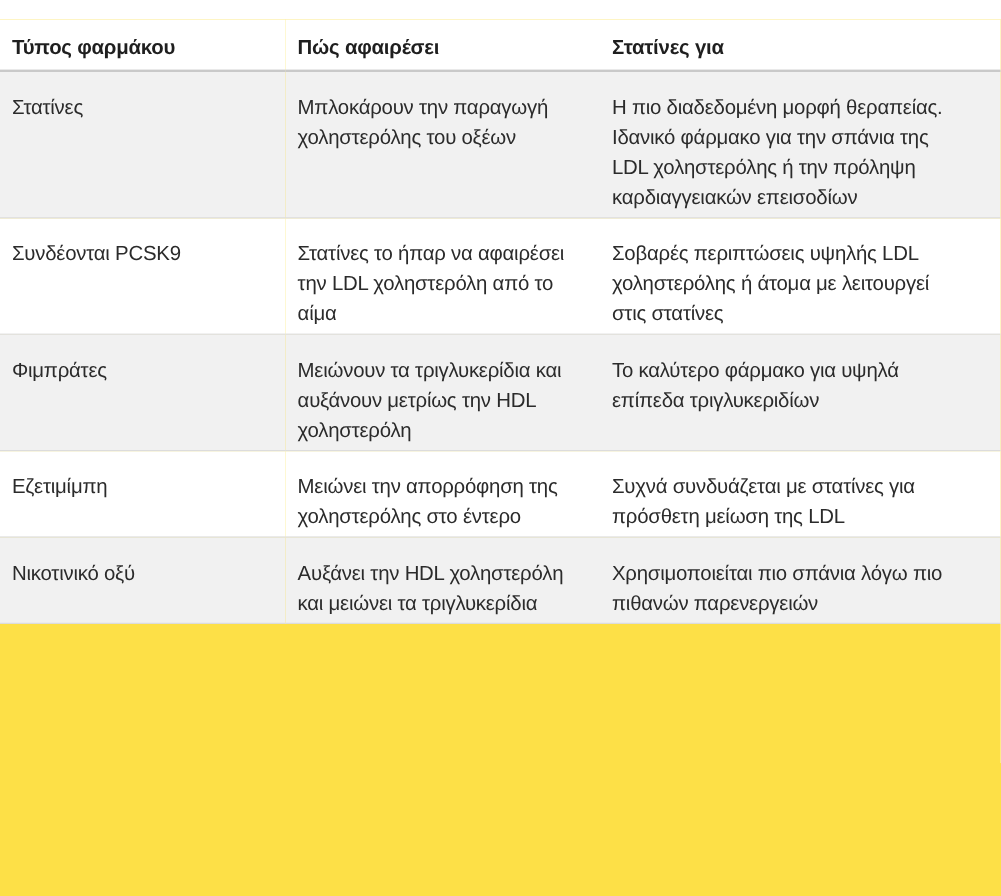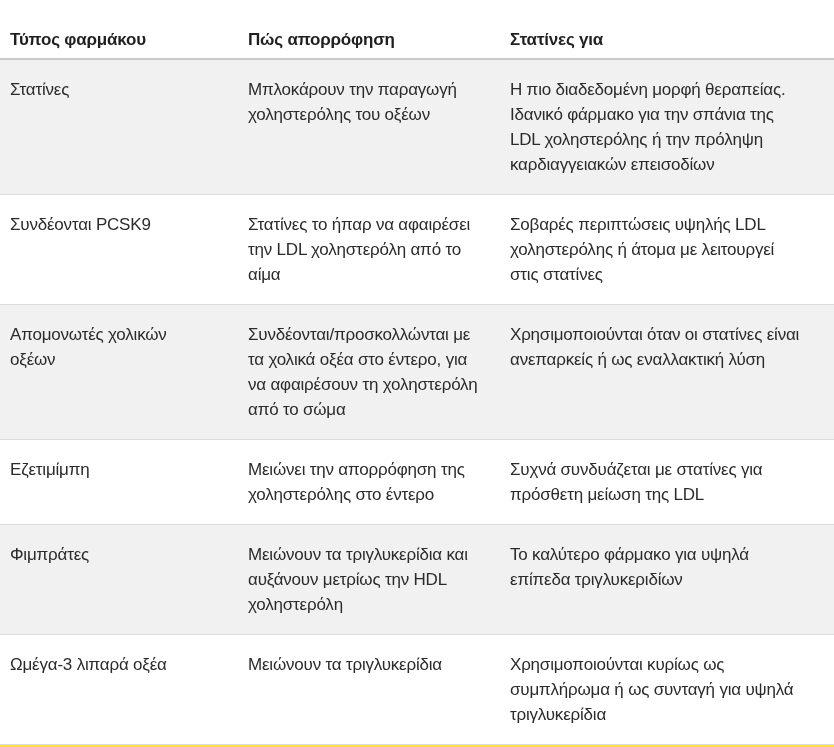"Πώς απορρόφηση" th { text: απορρόφηση -> αφαιρέσει }
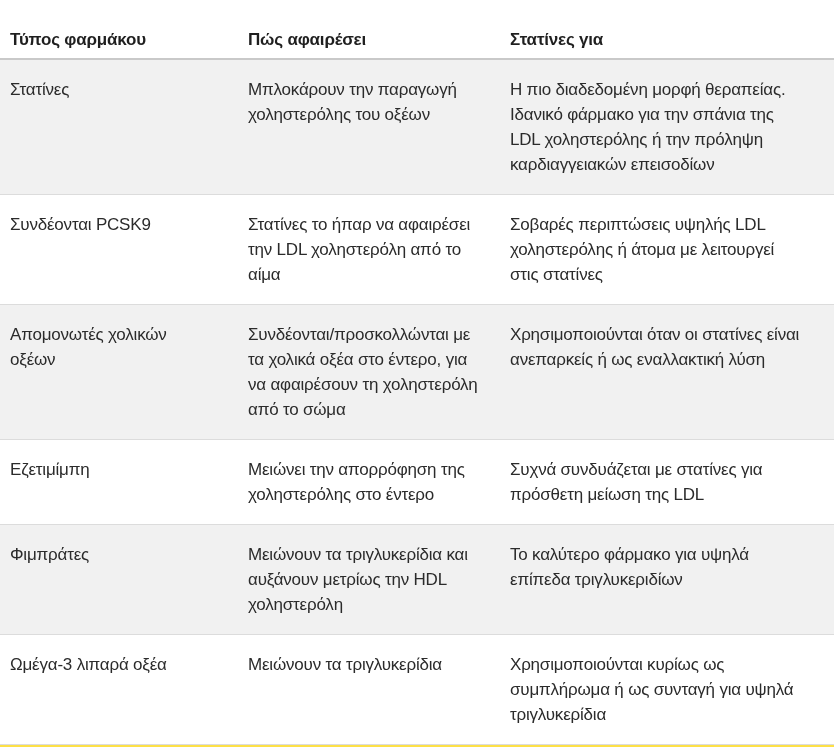"Στατίνες" .med-table td { padding: 17px 22px 17px 10px -> 17px 22px 4px 10px }
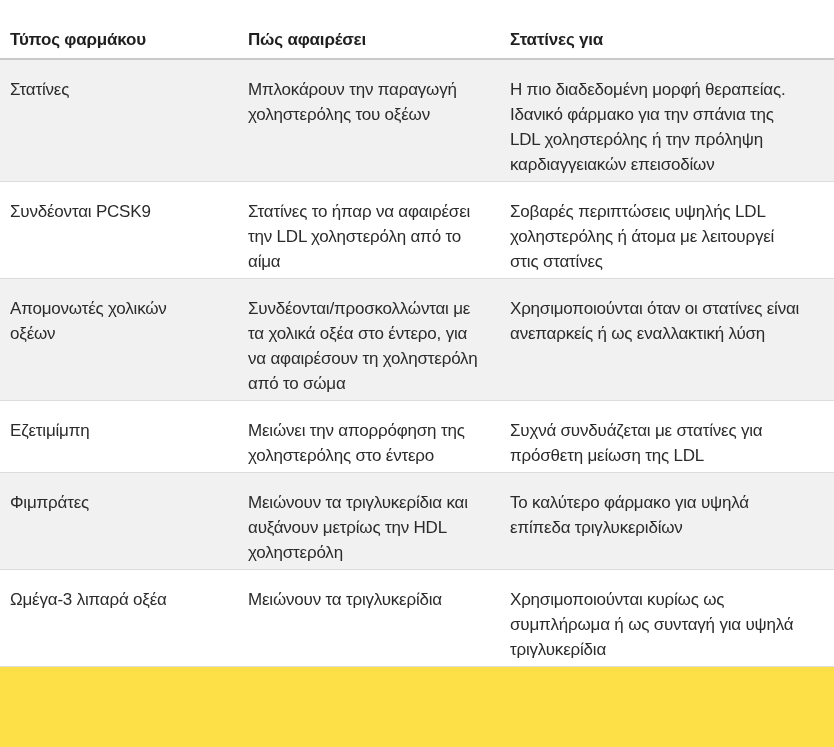"Απομονωτές χολικών οξέων" tr { html: <tr> <td>Απομονωτές χολικών οξέων</td> <td>Συνδέονται/προσκολλώνται με τα χολικά οξέα στο έντερο, για να αφαιρέσουν τη χοληστερόλη από το σώμα</td> <td>Χρησιμοποιούνται όταν οι στατίνες είναι ανεπαρκείς ή ως εναλλακτική λύση</td> </tr> -> none }
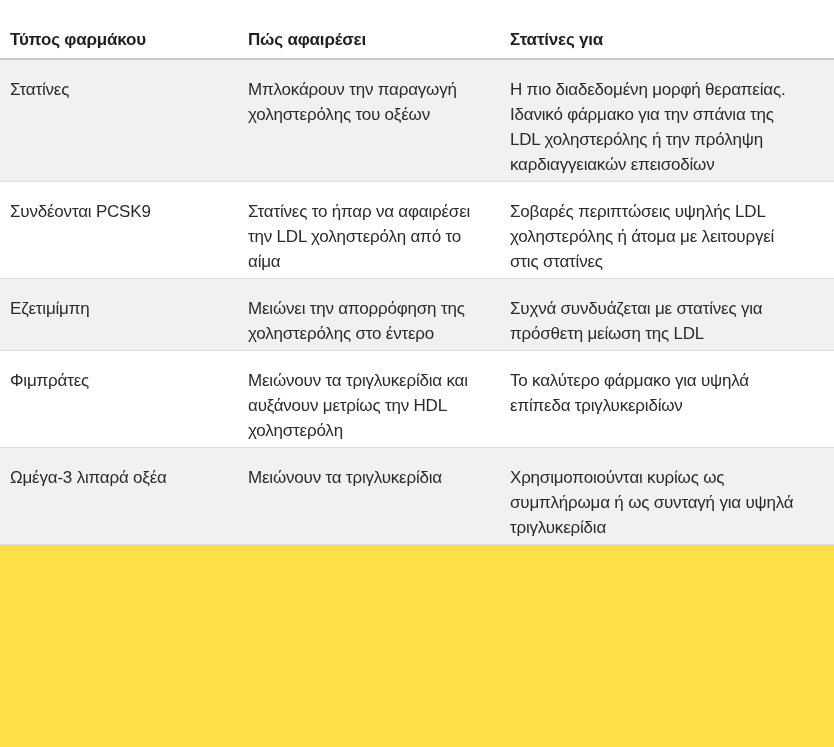"Εζετιμίμπη" tr { order: before "Φιμπράτες" -> after "Φιμπράτες" }
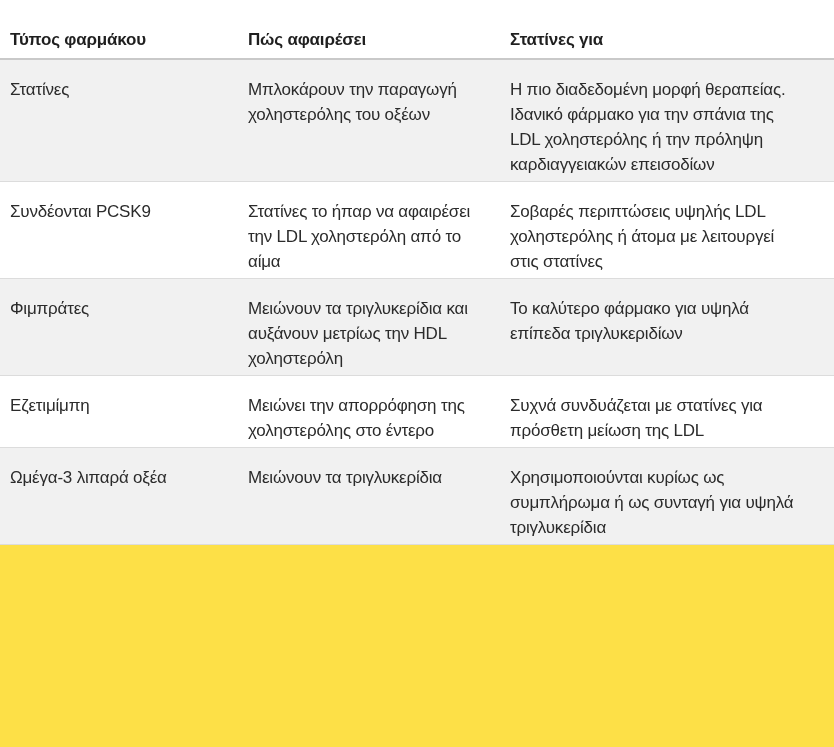"Νικοτινικό οξύ" tr { html: none -> <tr> <td>Νικοτινικό οξύ</td> <td>Αυξάνει την HDL χοληστερόλη και μειώνει τα τριγλυκερίδια</td> <td>Χρησιμοποιείται πιο σπάνια λόγω πιο πιθανών παρενεργειών</td> </tr> }
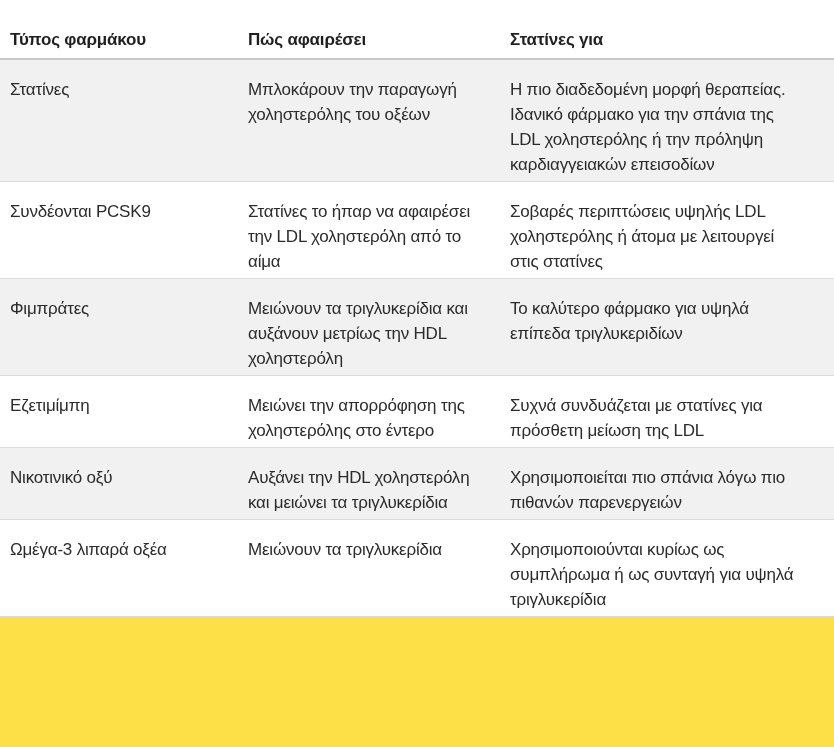"Ωμέγα-3 λιπαρά οξέα" tr { html: <tr> <td>Ωμέγα-3 λιπαρά οξέα</td> <td>Μειώνουν τα τριγλυκερίδια</td> <td>Χρησιμοποιούνται κυρίως ως συμπλήρωμα ή ως συνταγή για υψηλά τριγλυκερίδια</td> </tr> -> none }
